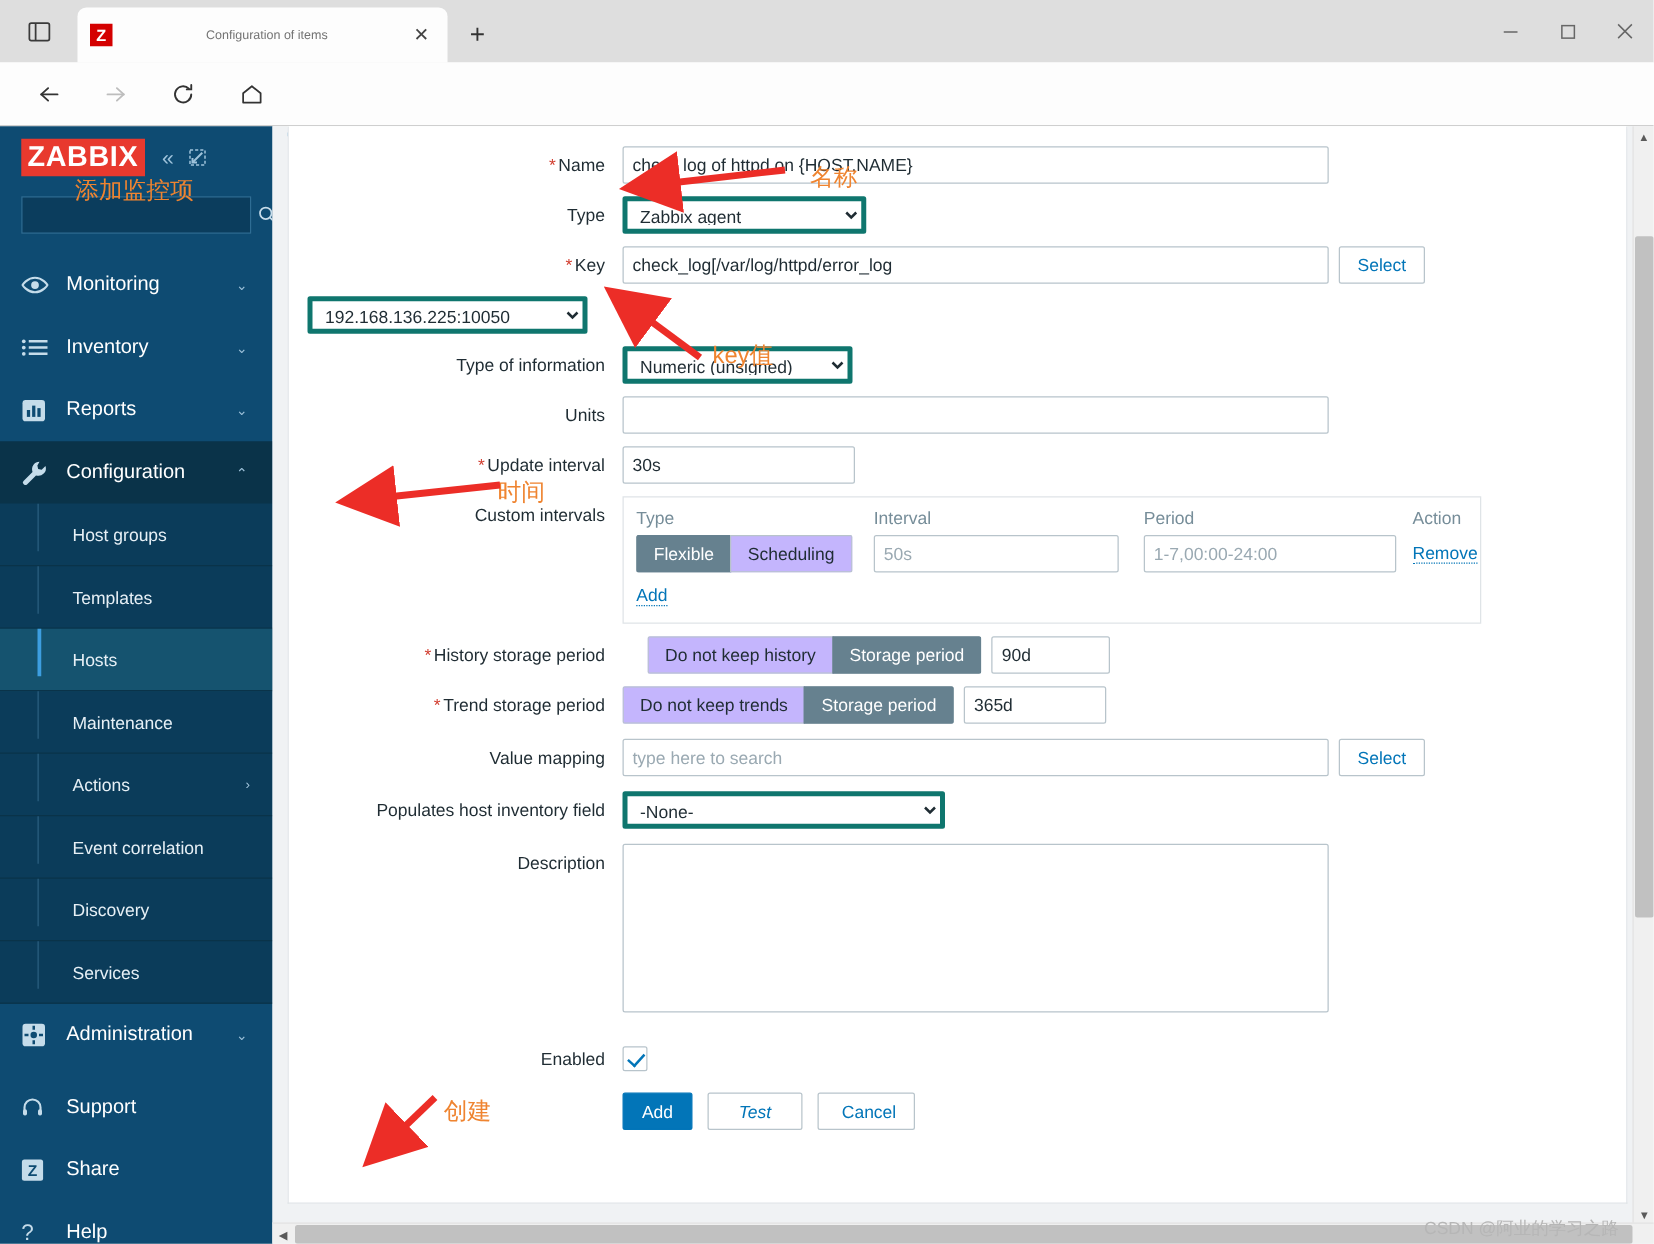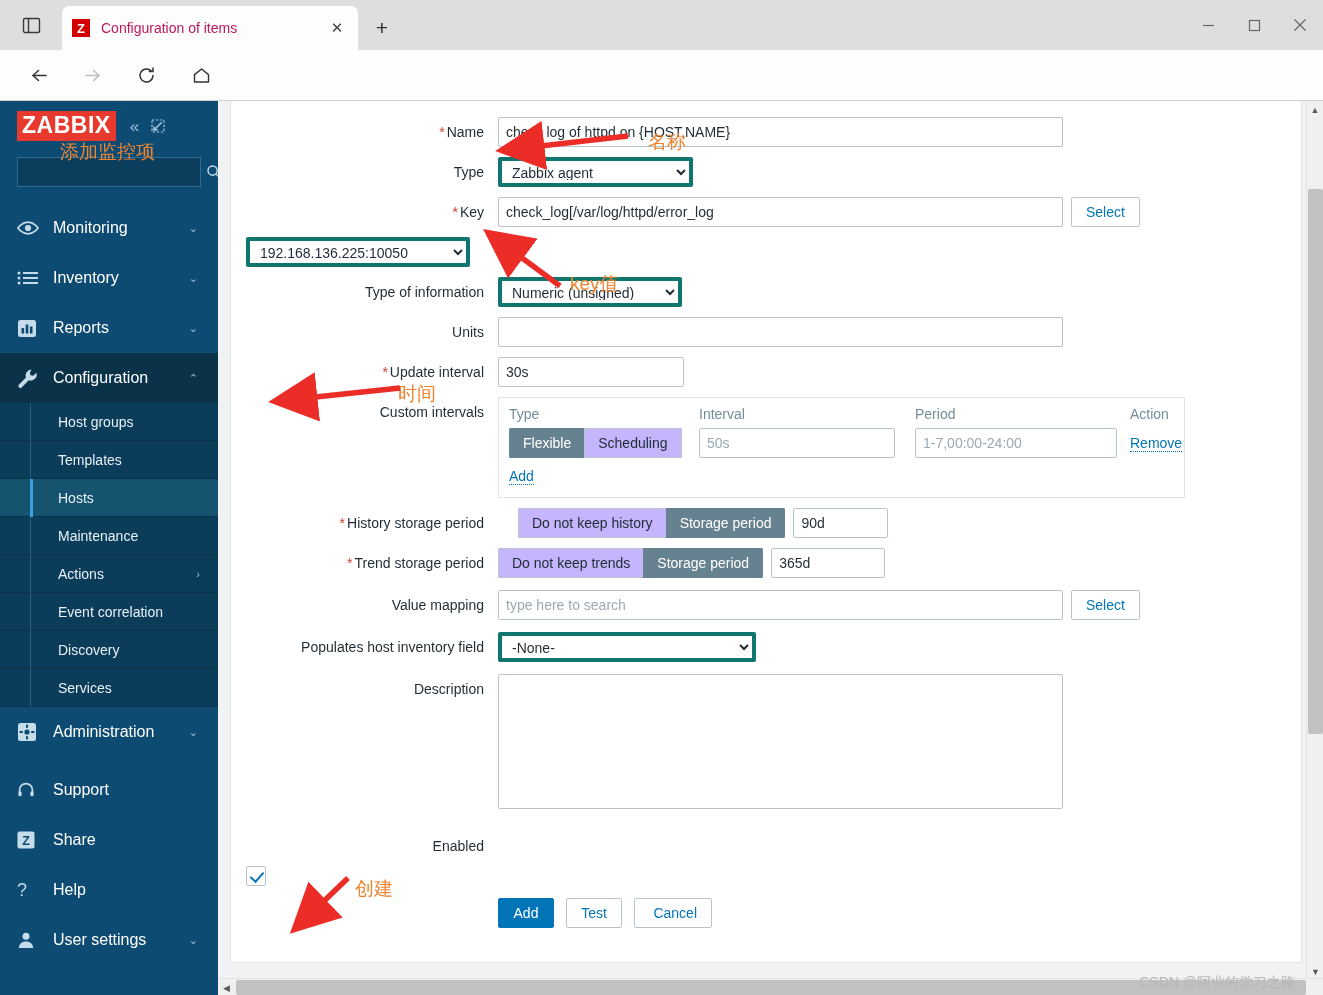"Configuration of items" .tab-title { color: #be185d -> #737373; font-size: 14px -> 10px; text-align: none -> center }
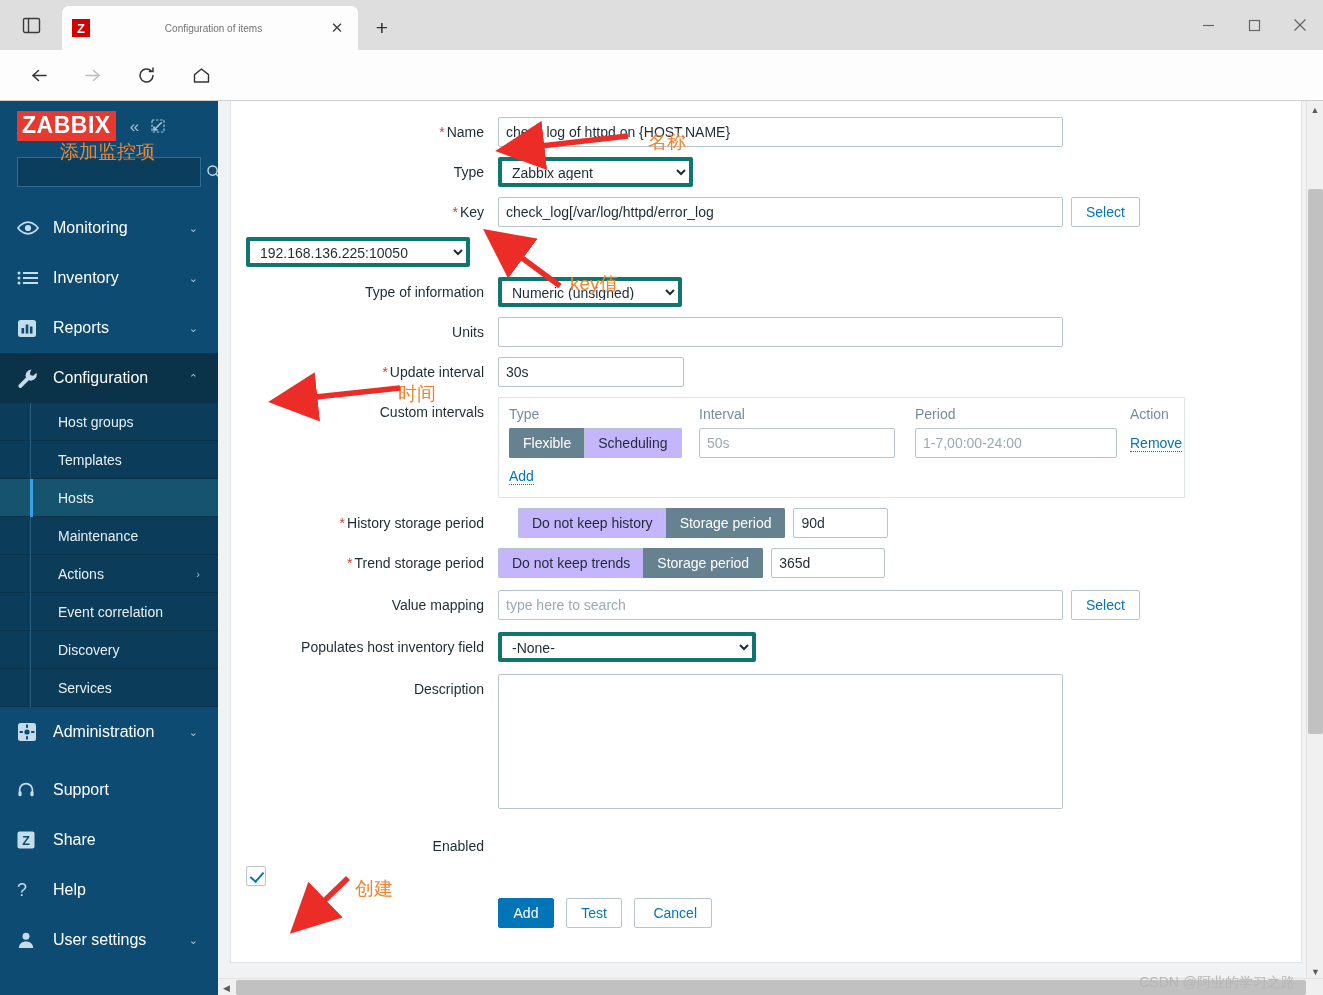"Host groups" .sub-item { height: 38px -> 50px }
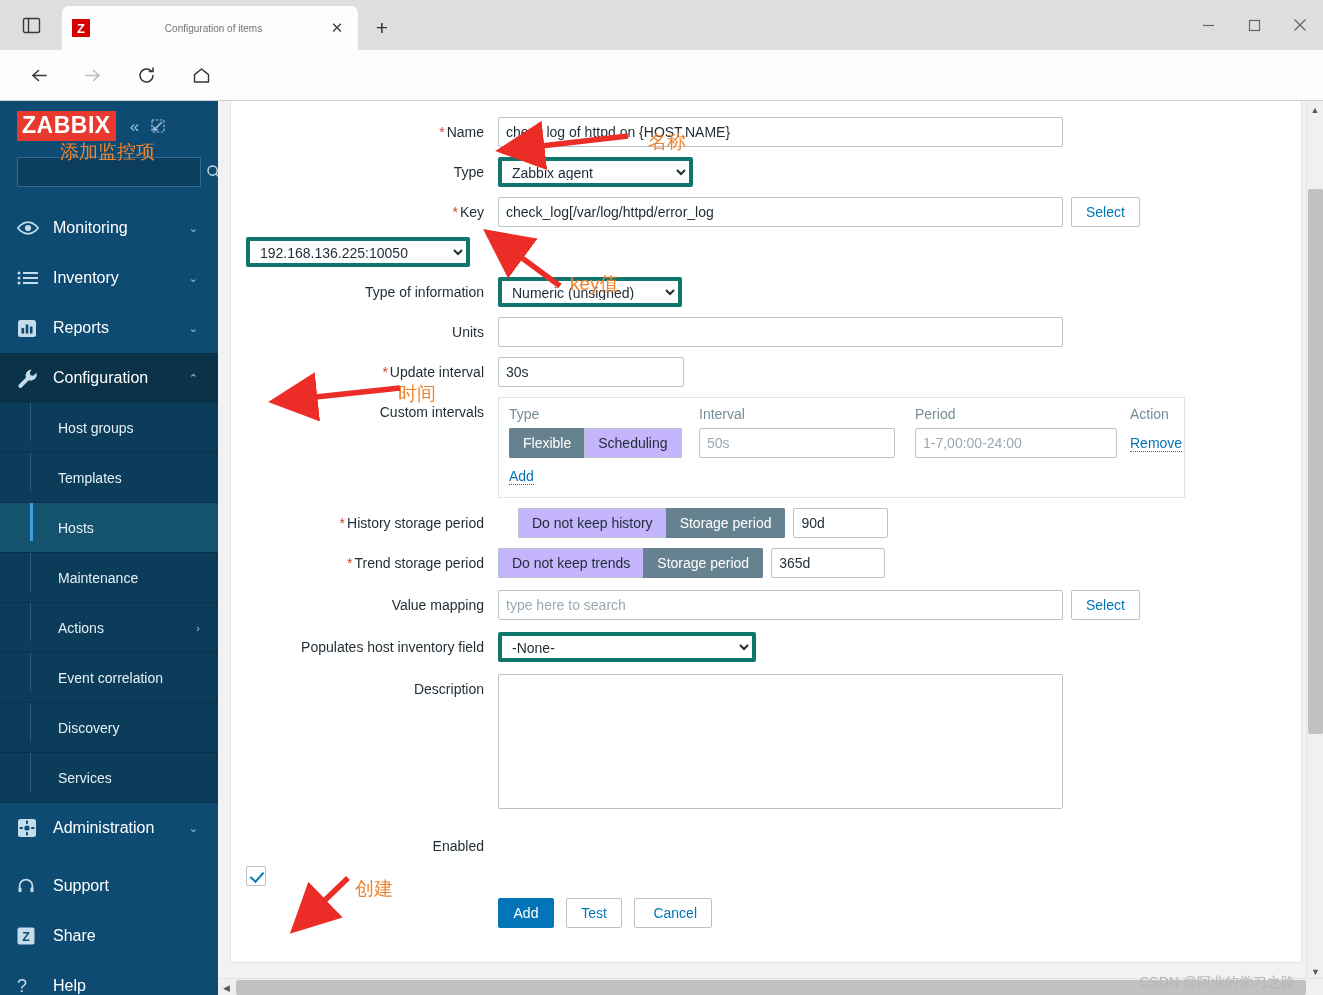"Enabled" div.frow { flex-direction: column -> none }
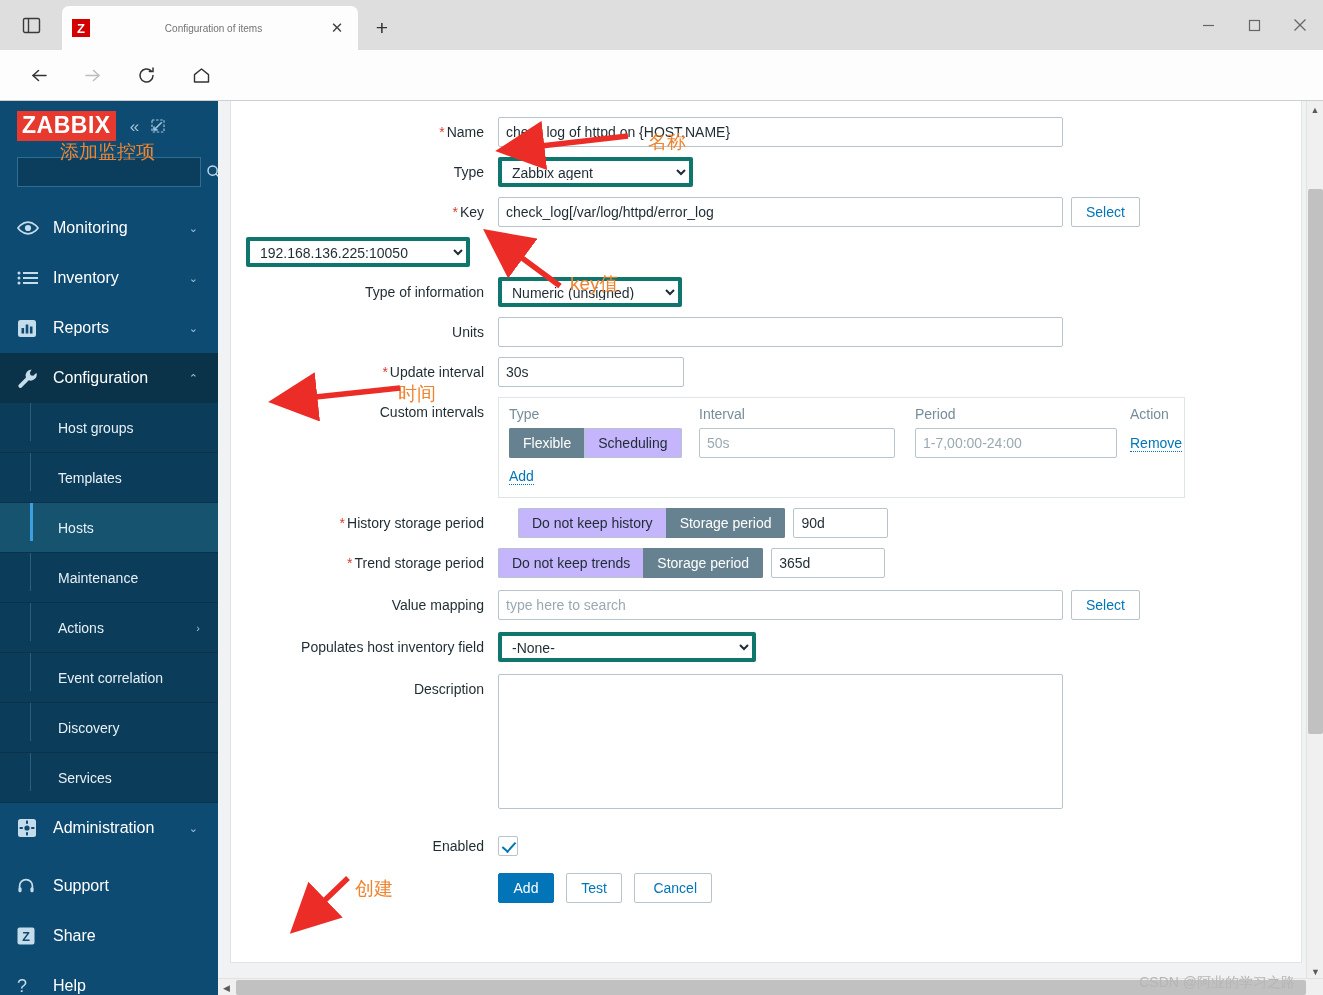"Test" button.zbtn { font-style: none -> italic; width: 56px -> 76px }
